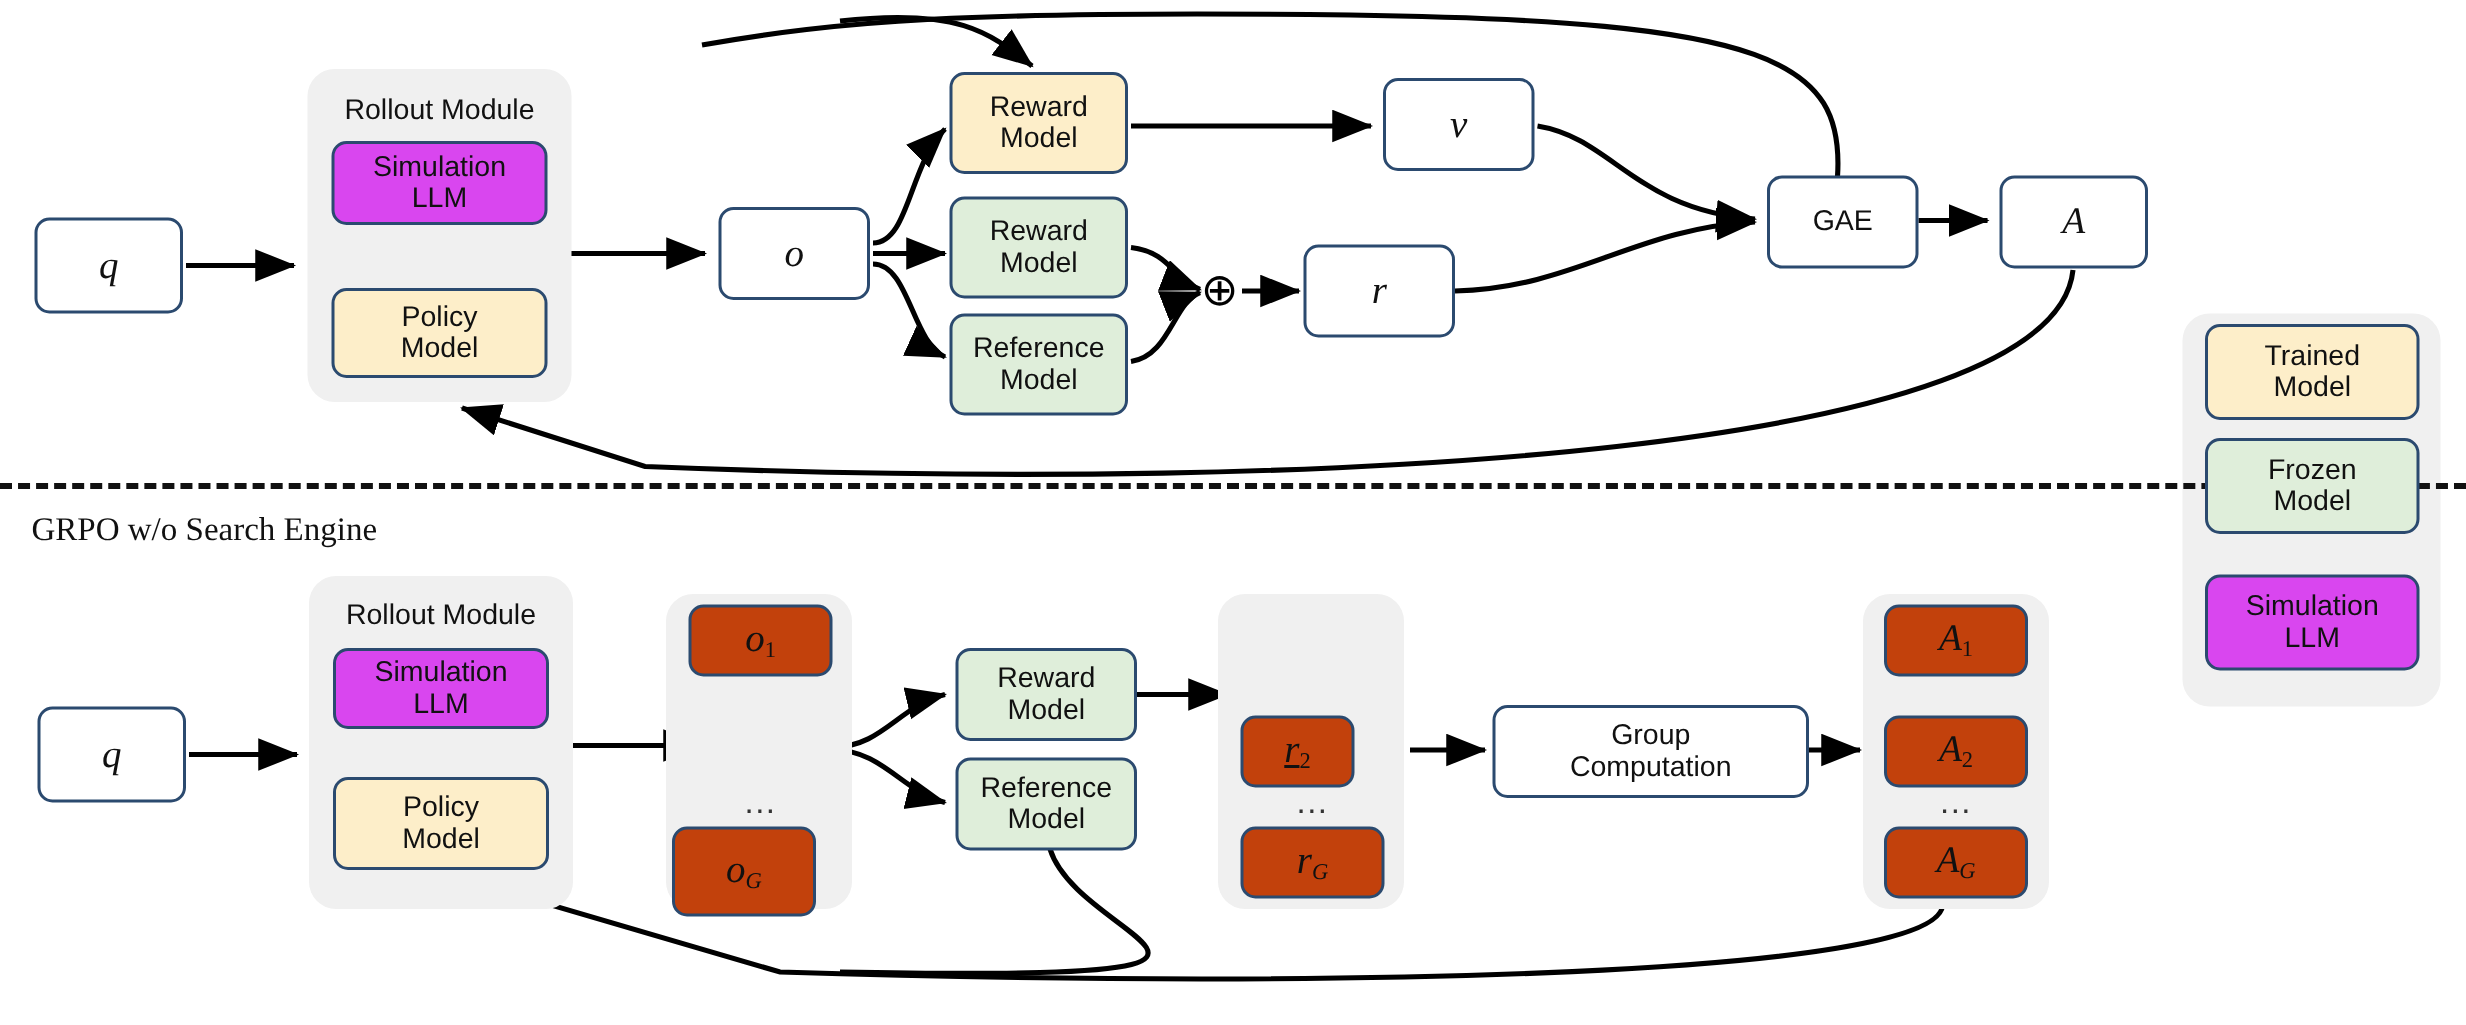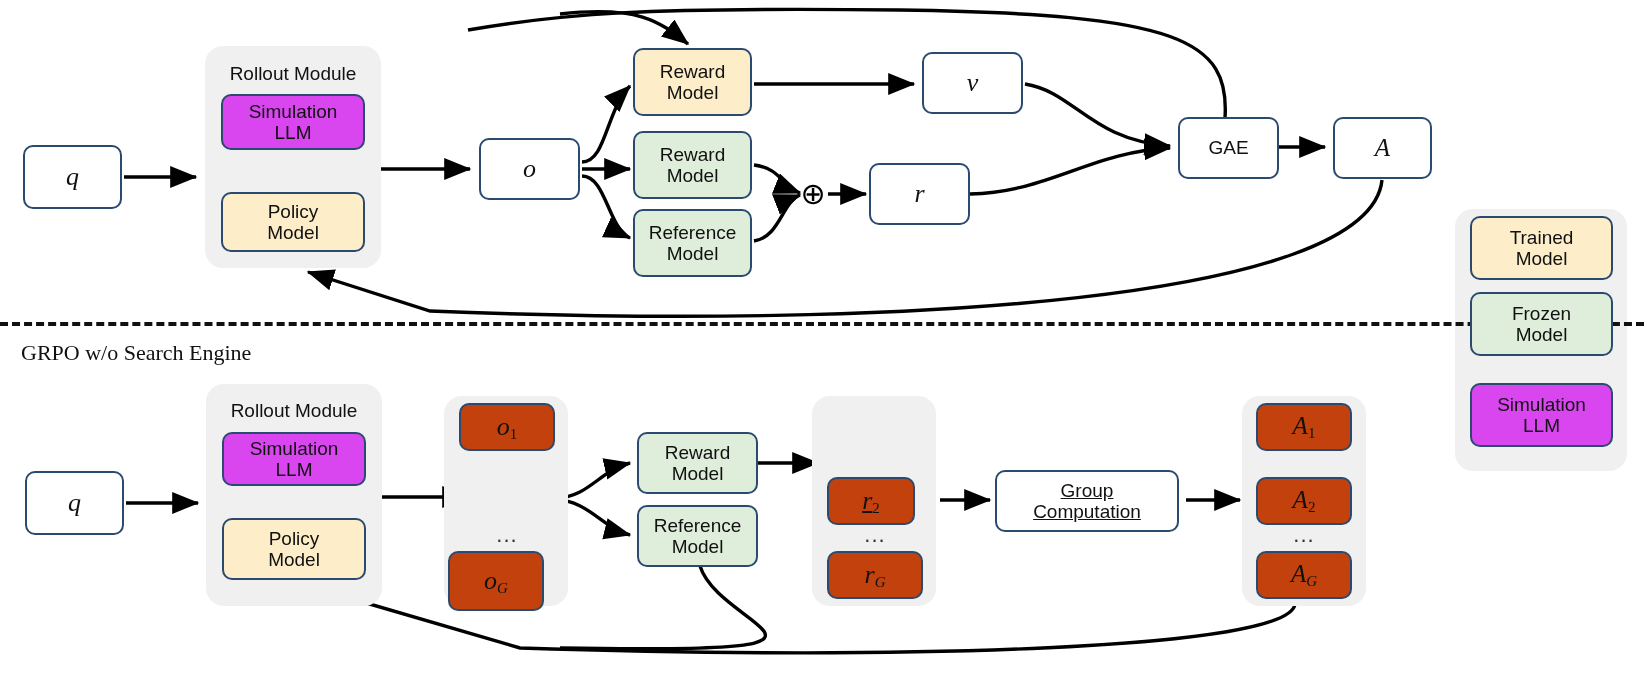"r2" div.node { width: 88px -> 76px }
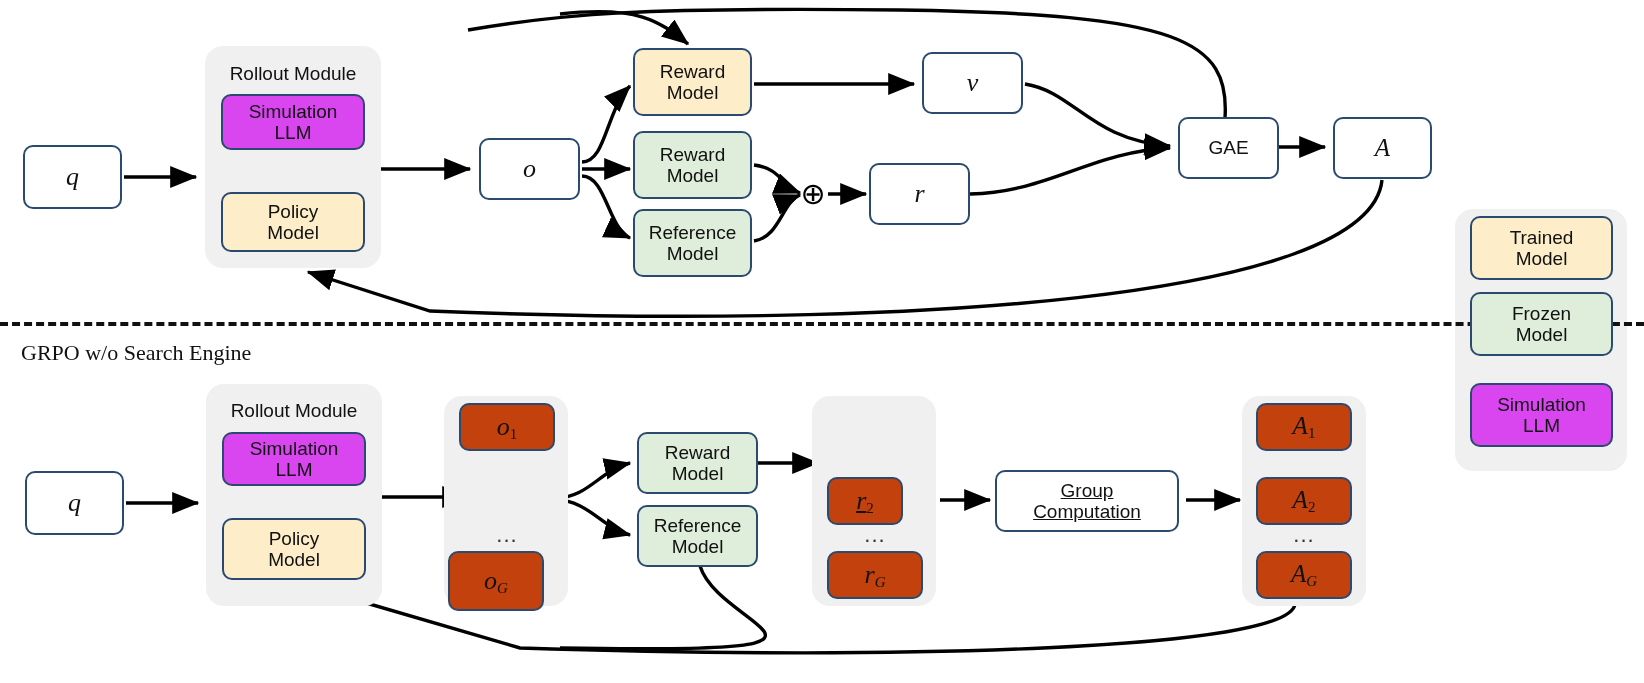"Group" div.node { text-decoration: underline -> none; width: 184px -> 211px }
